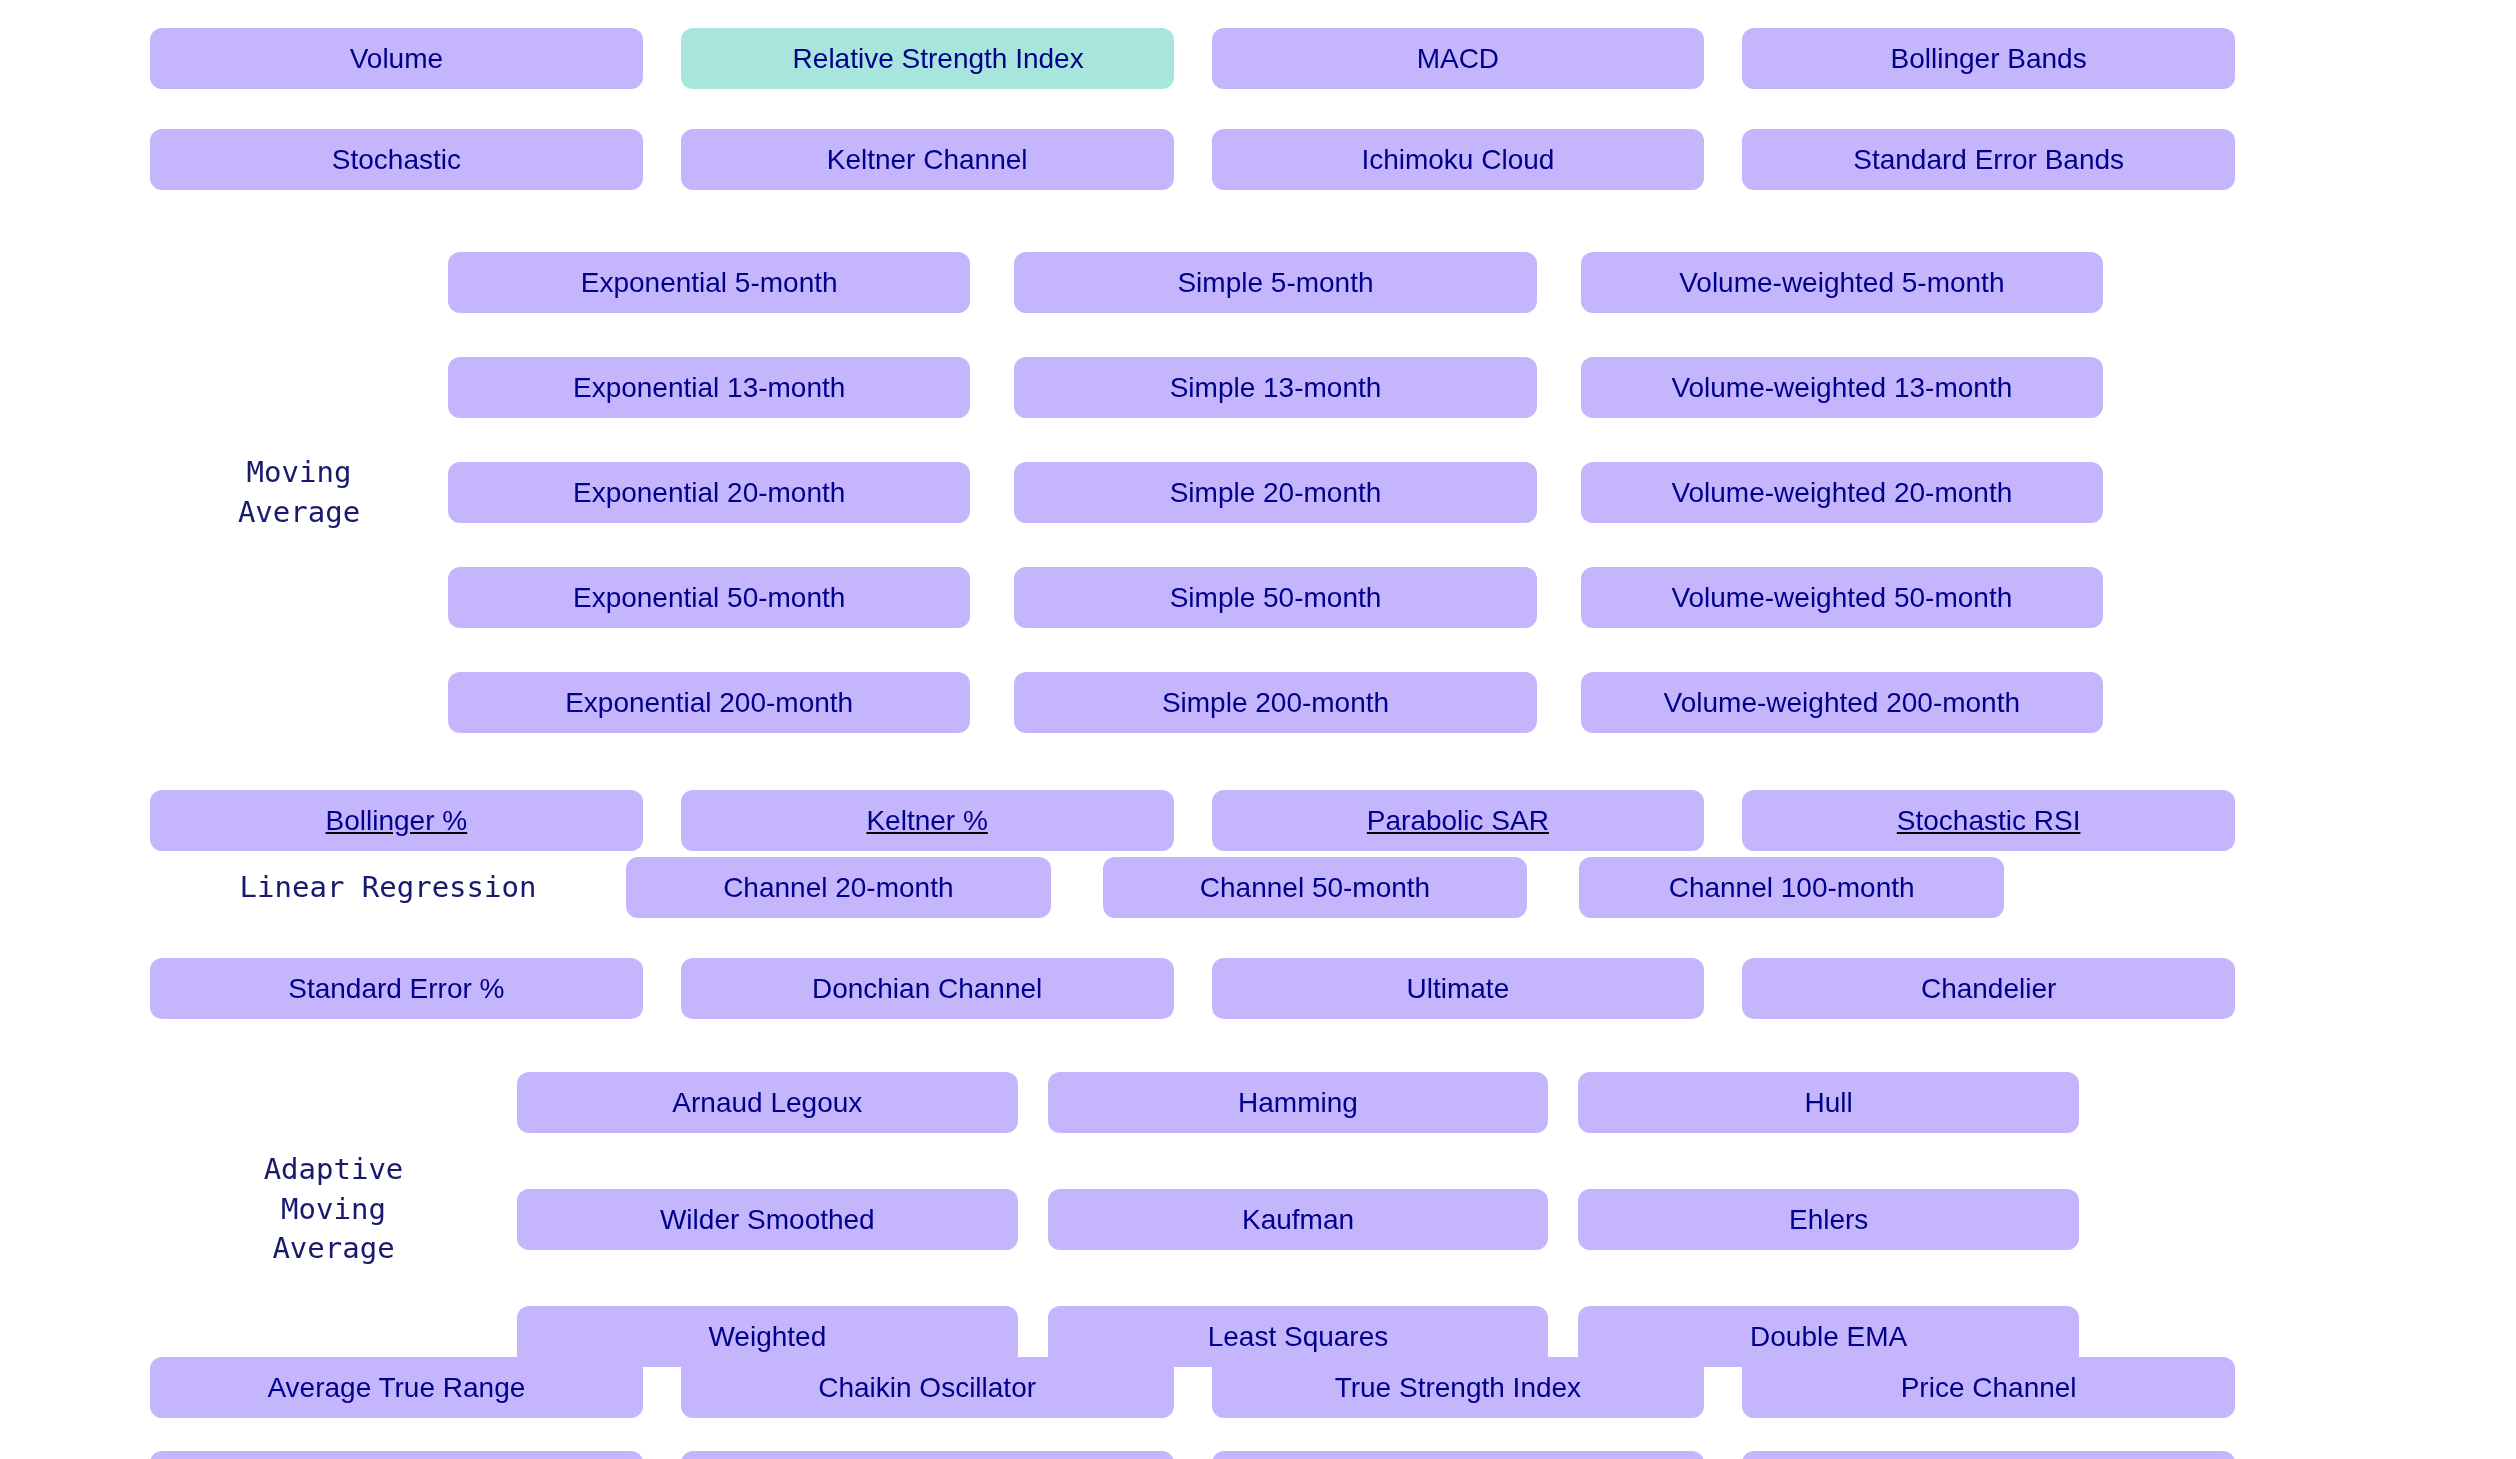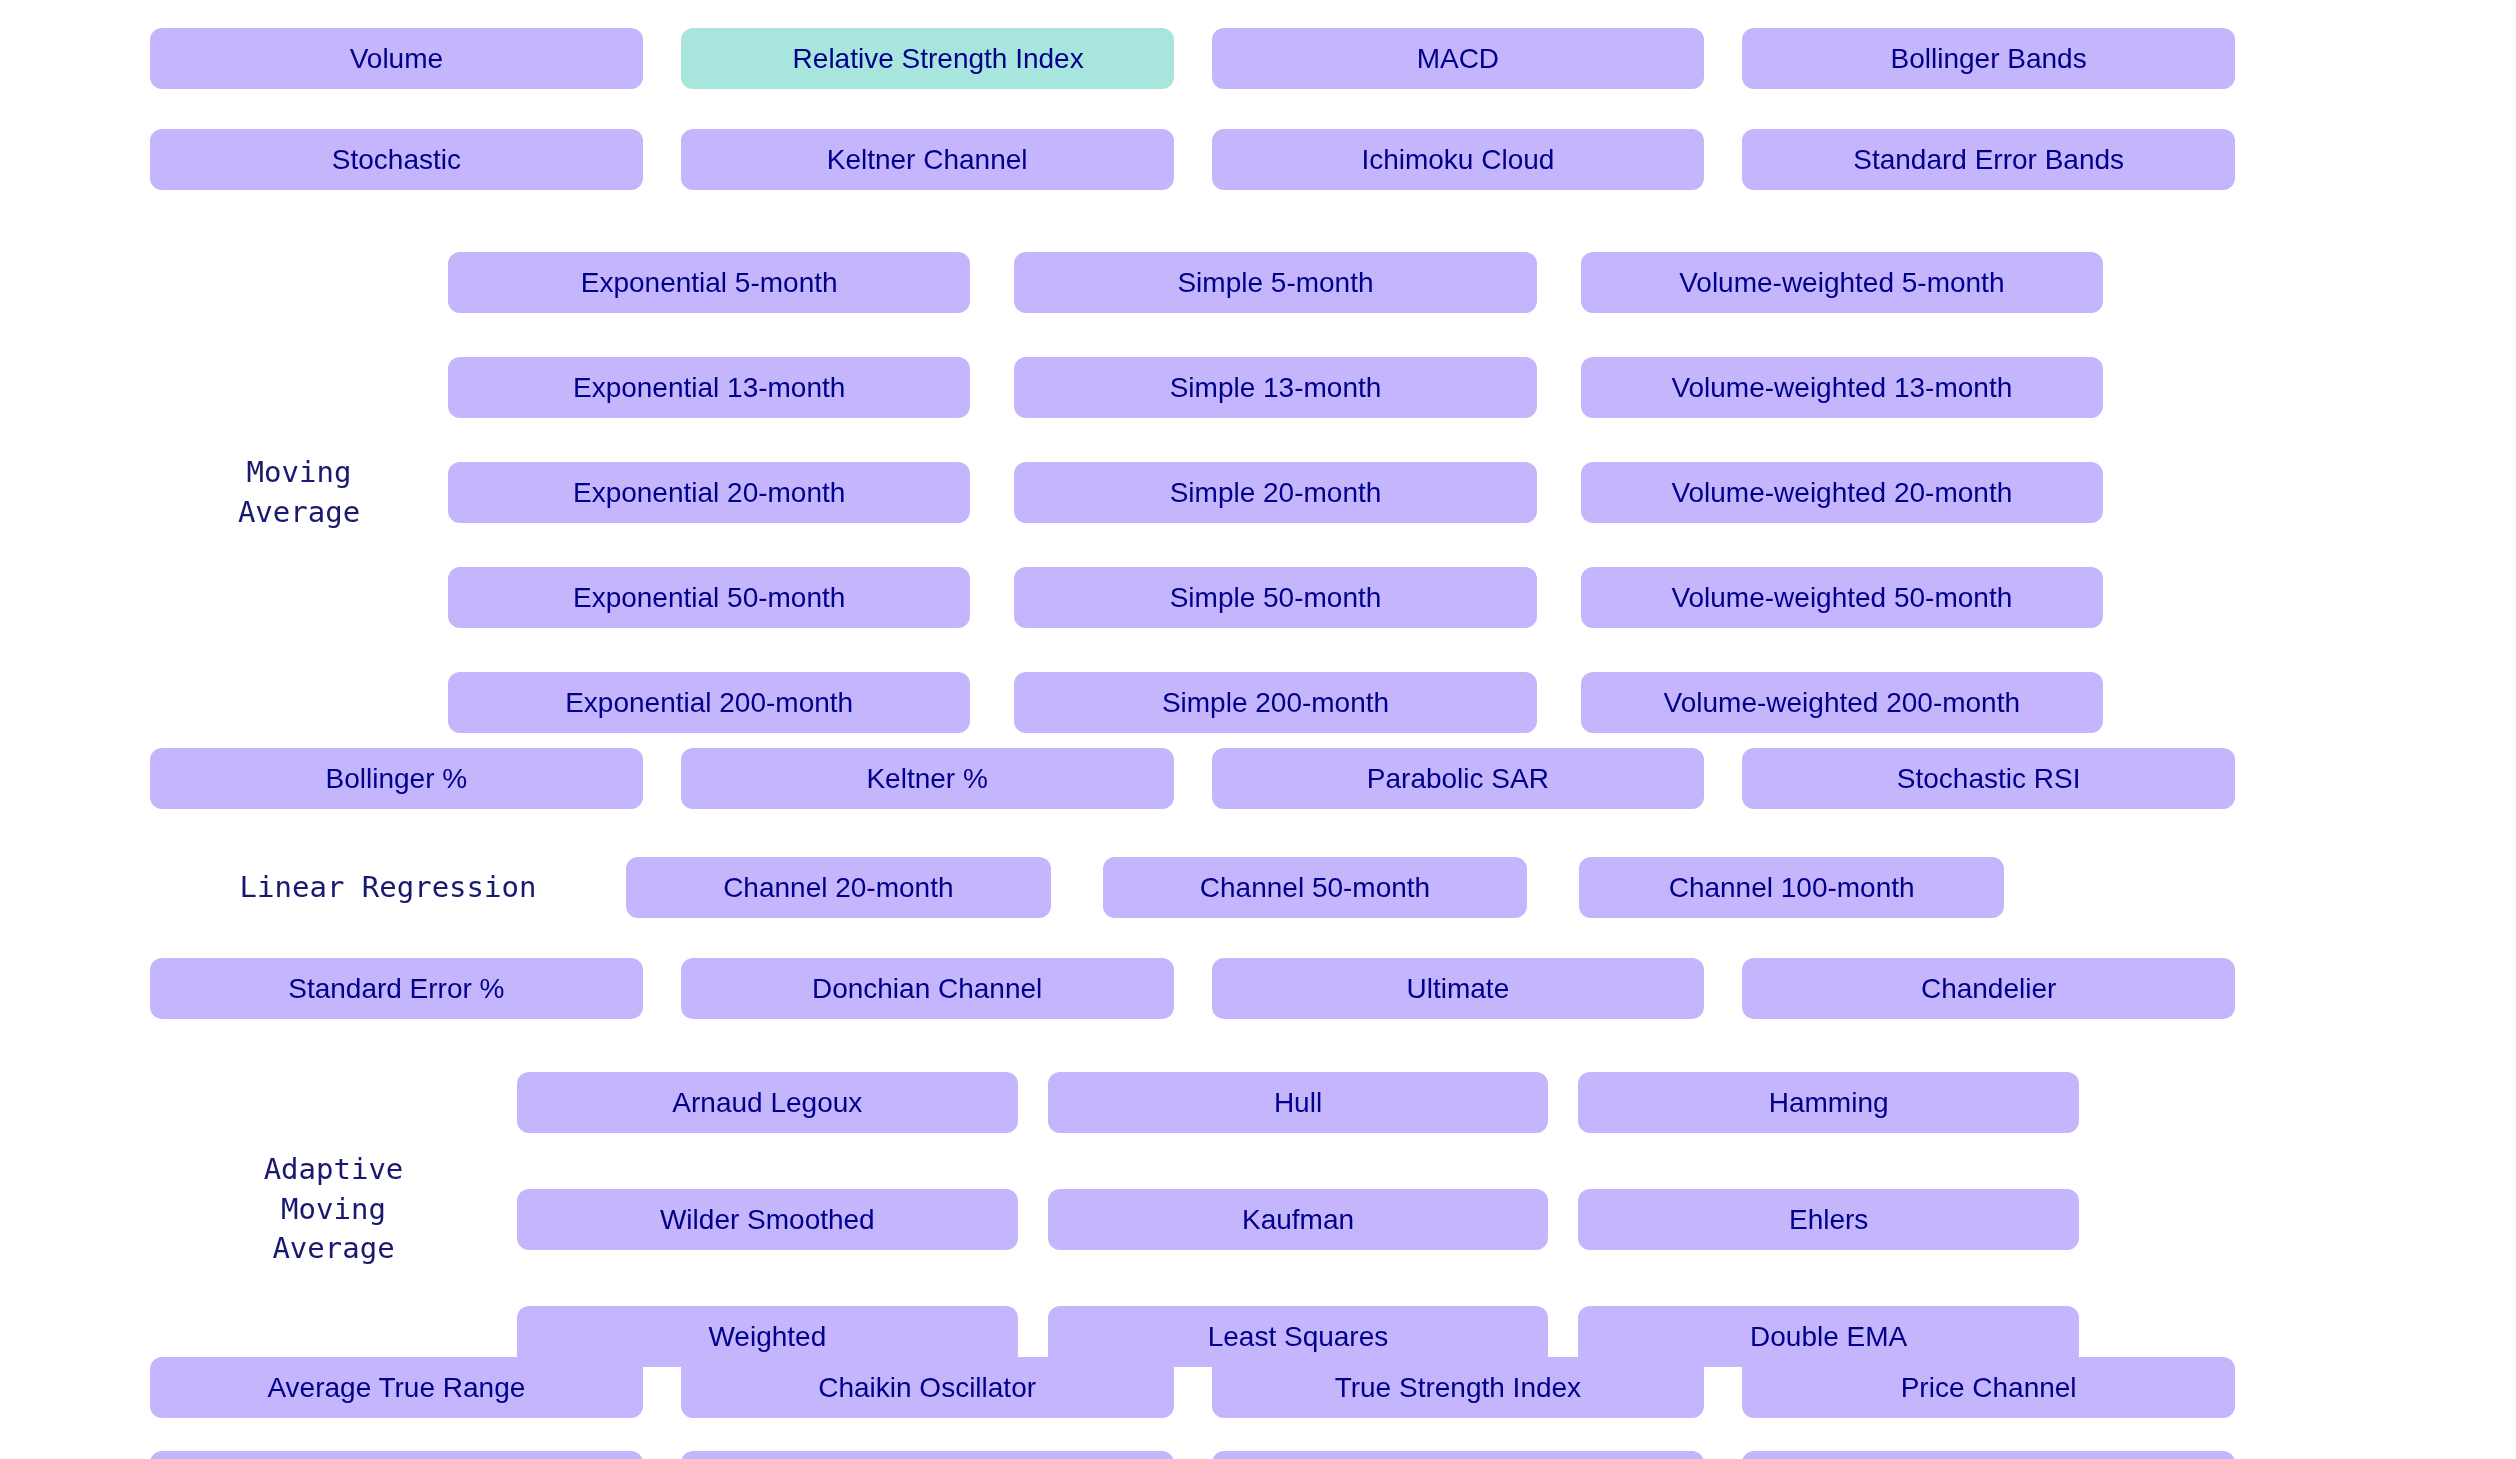"Bollinger %" div.row4 { text-decoration: none -> underline; top: 748px -> 790px }
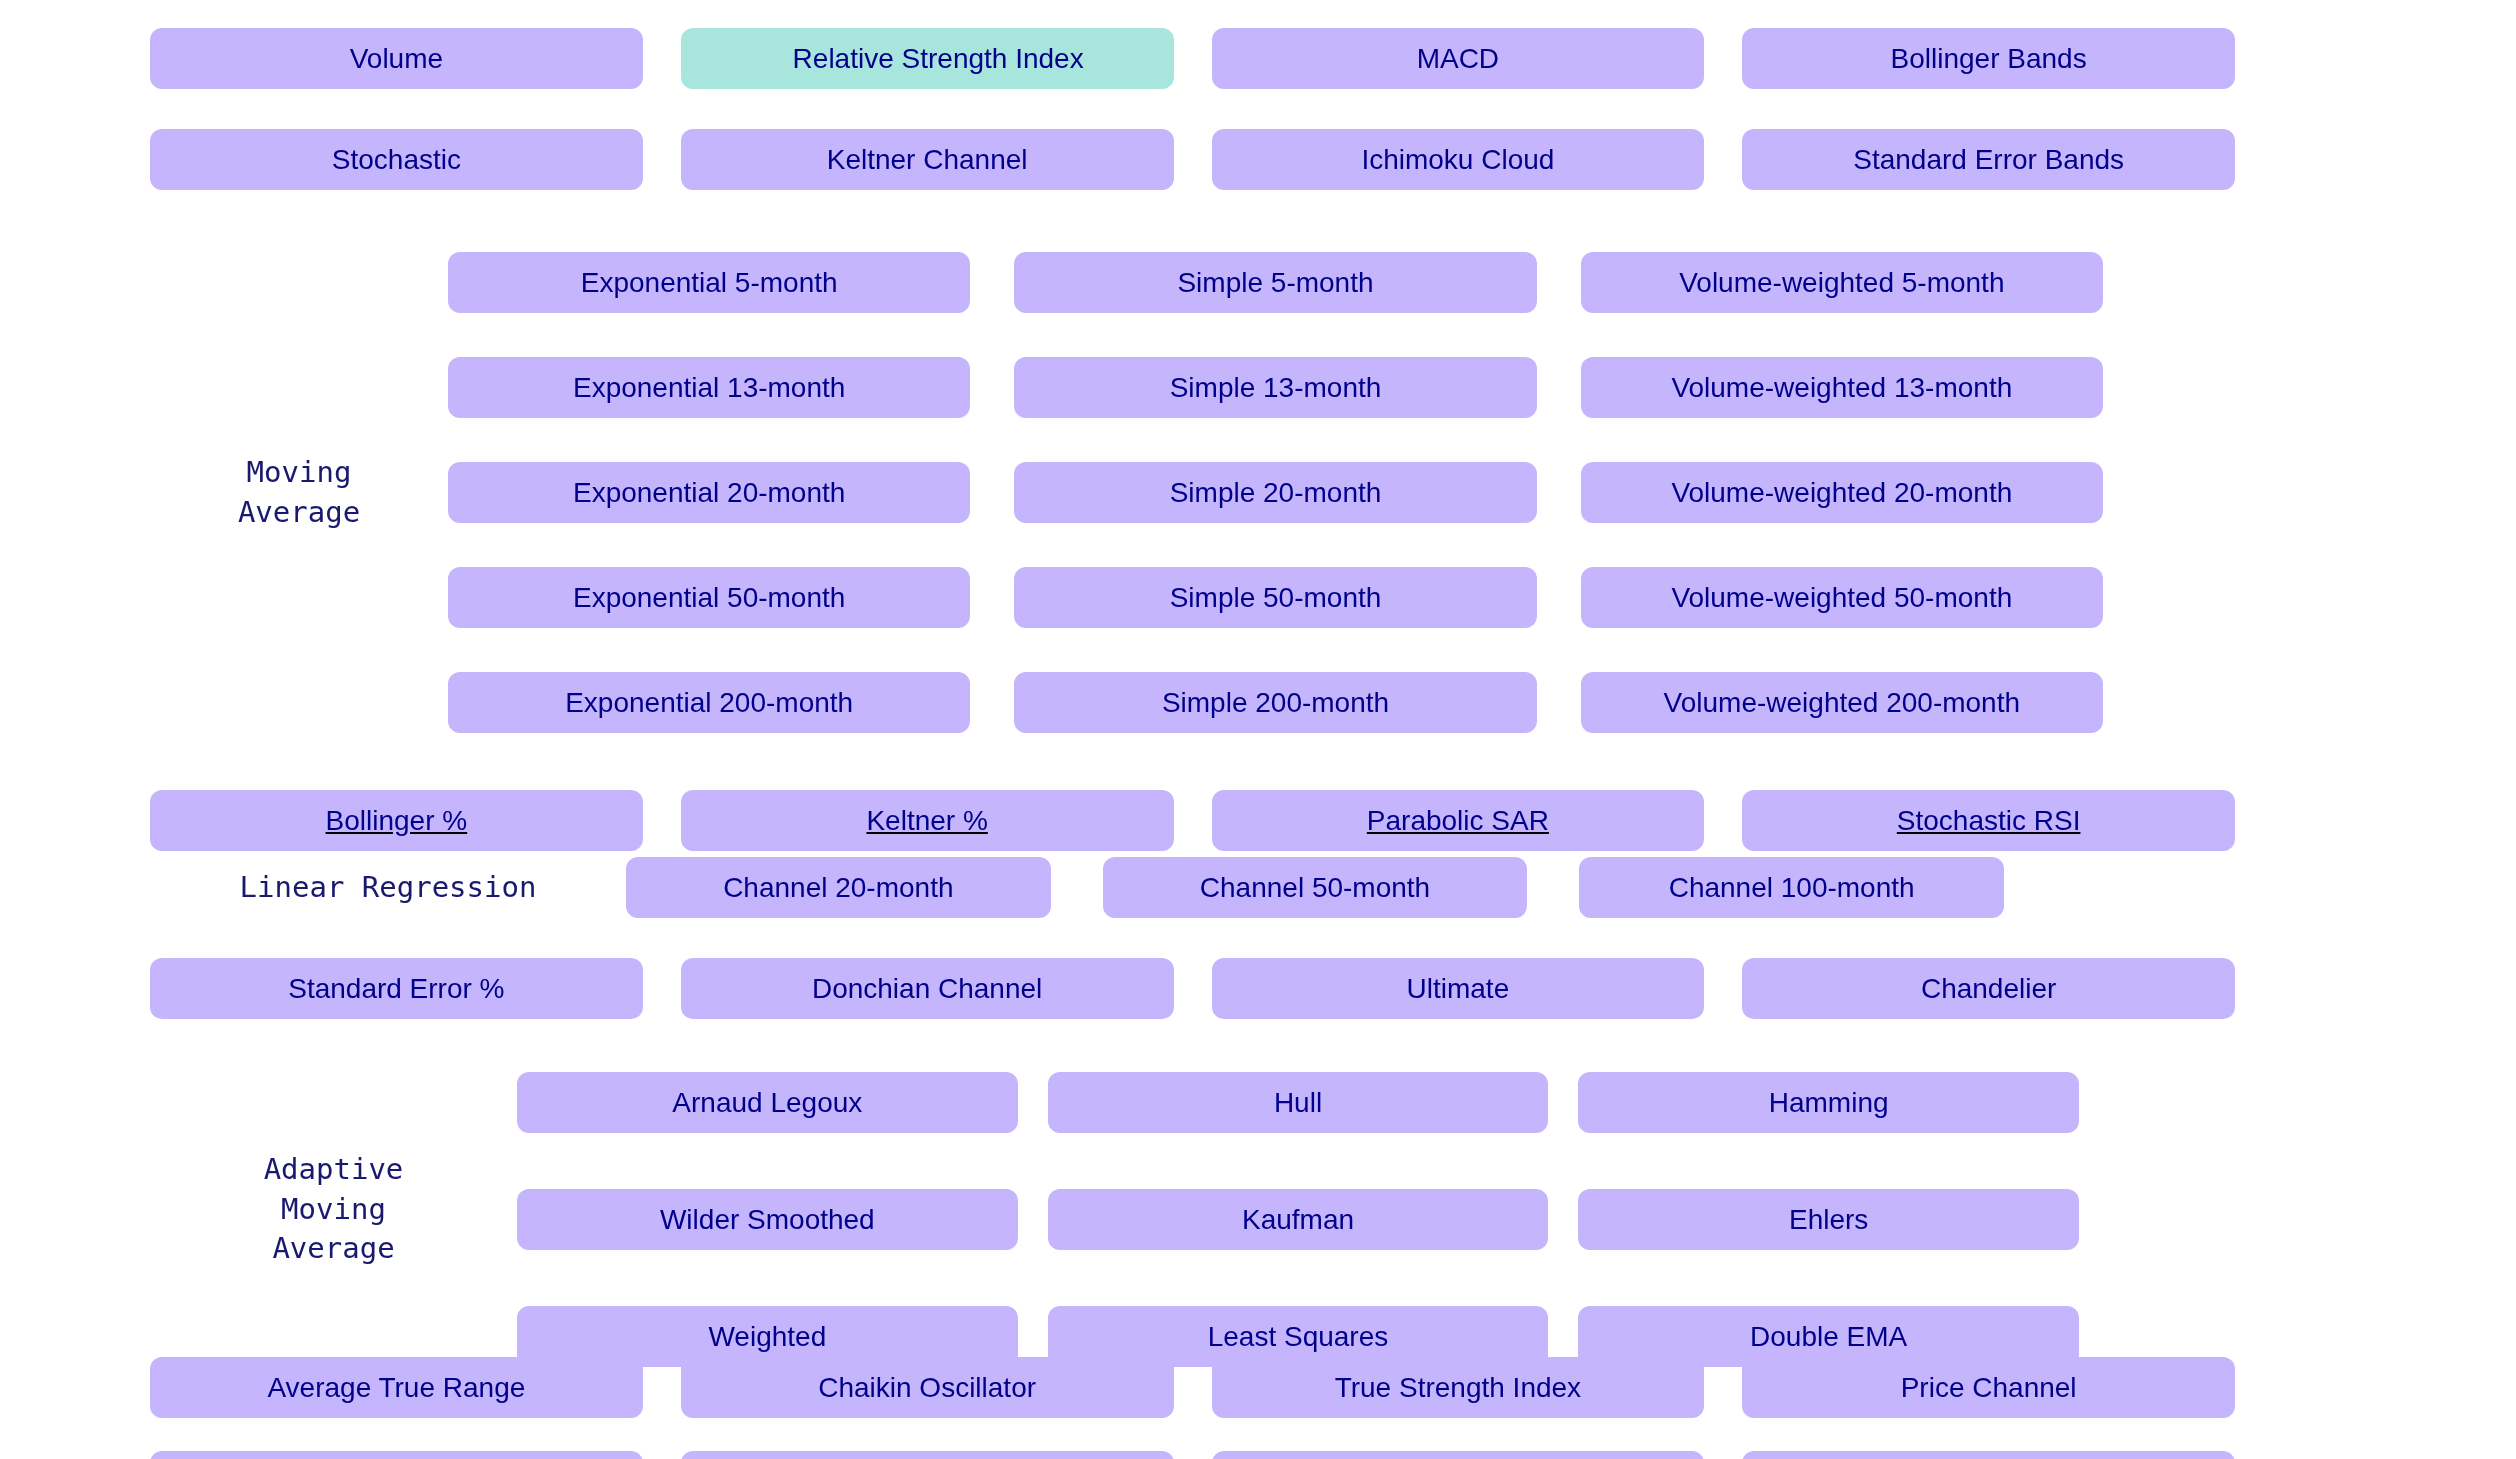"Hull" div.btn { order: before "Hamming" -> after "Hamming" }
